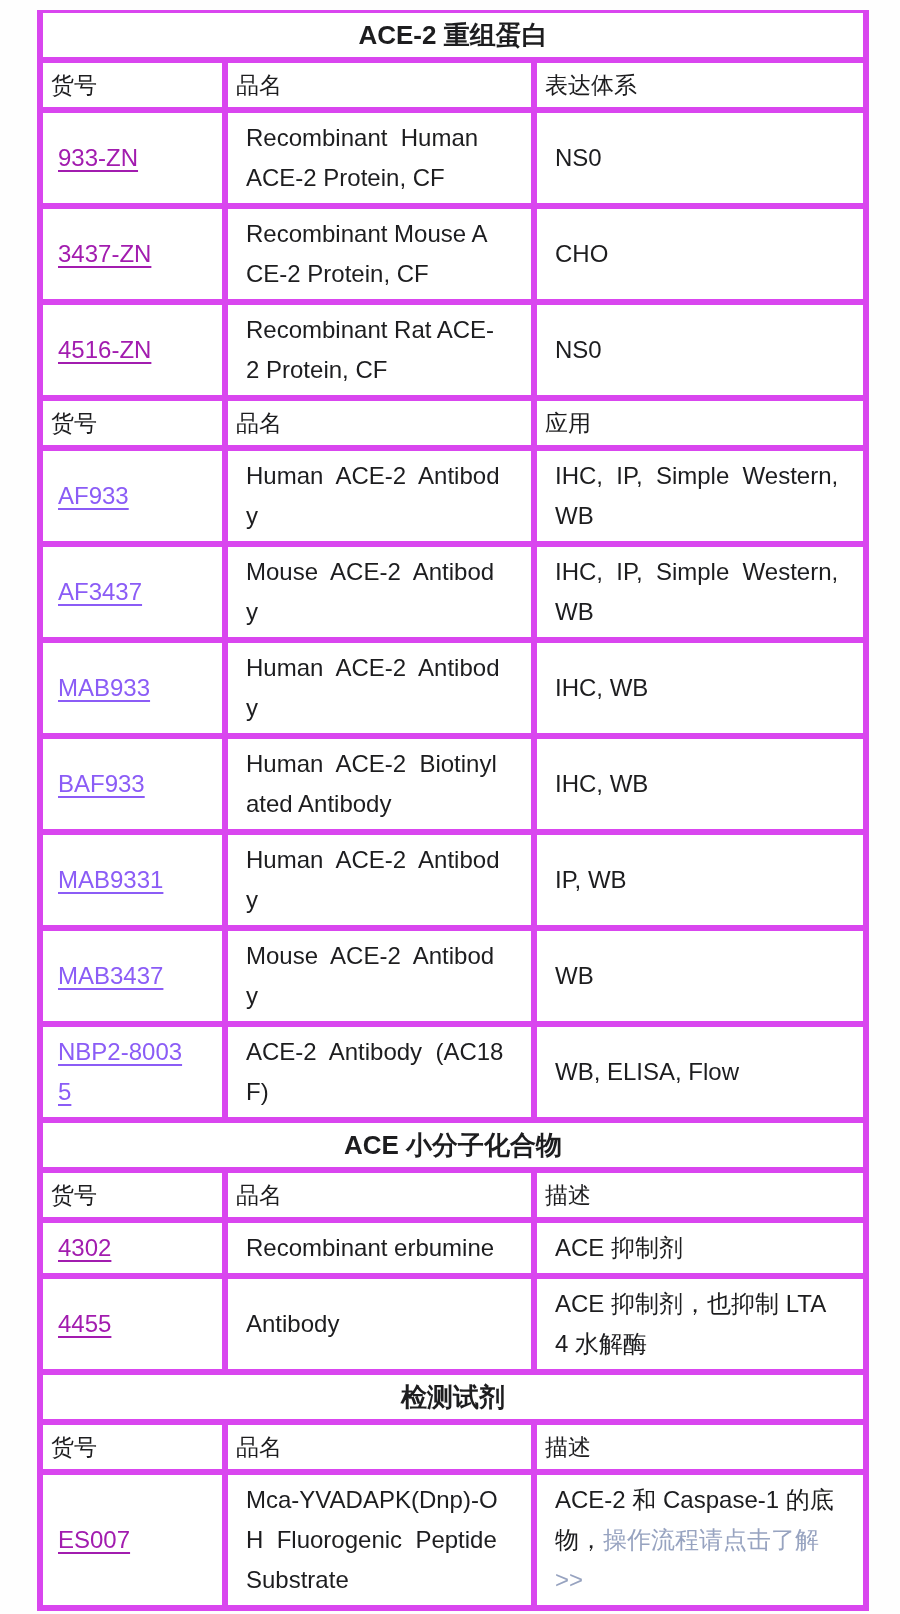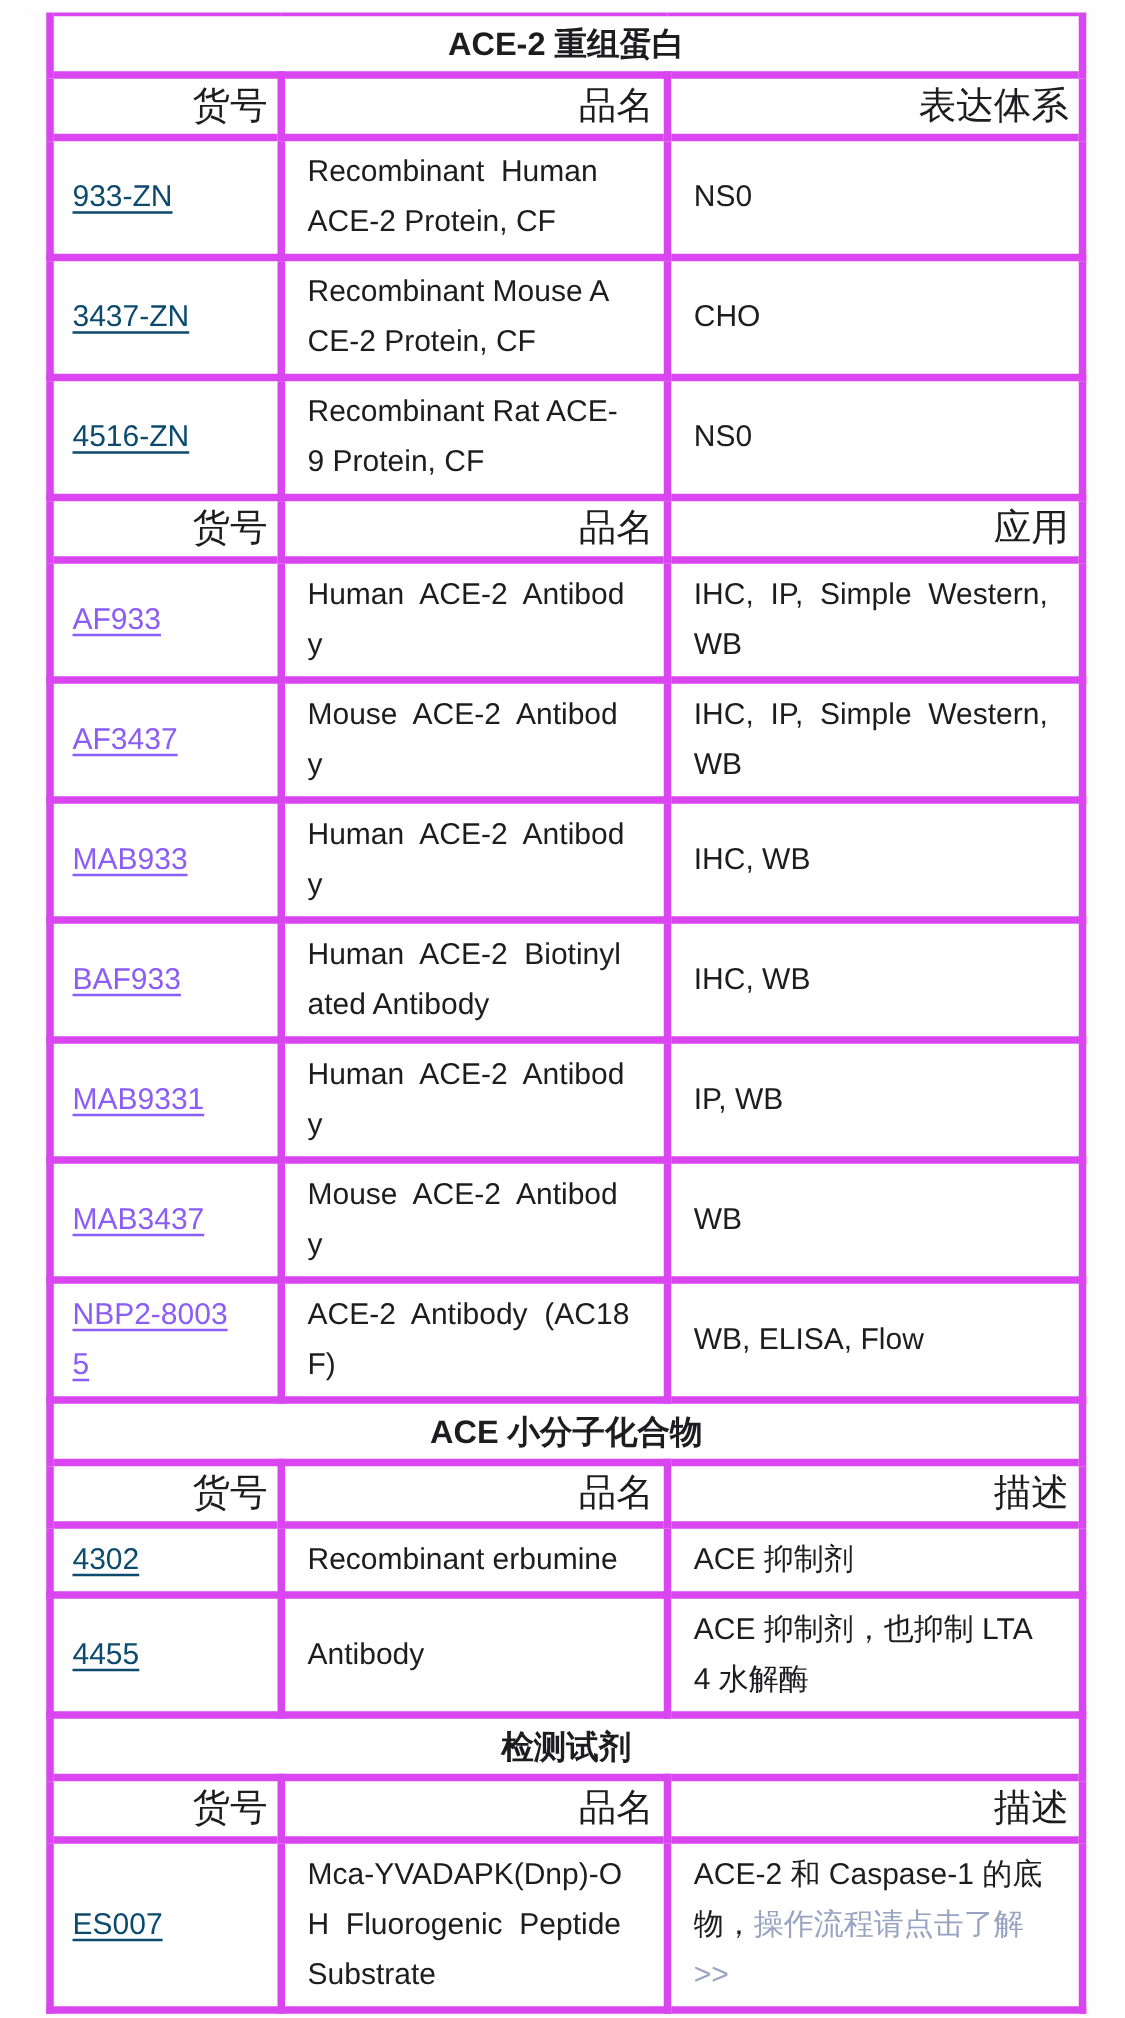"货号" tr.head-row td { font-size: 30px -> 23px; text-align: right -> left }
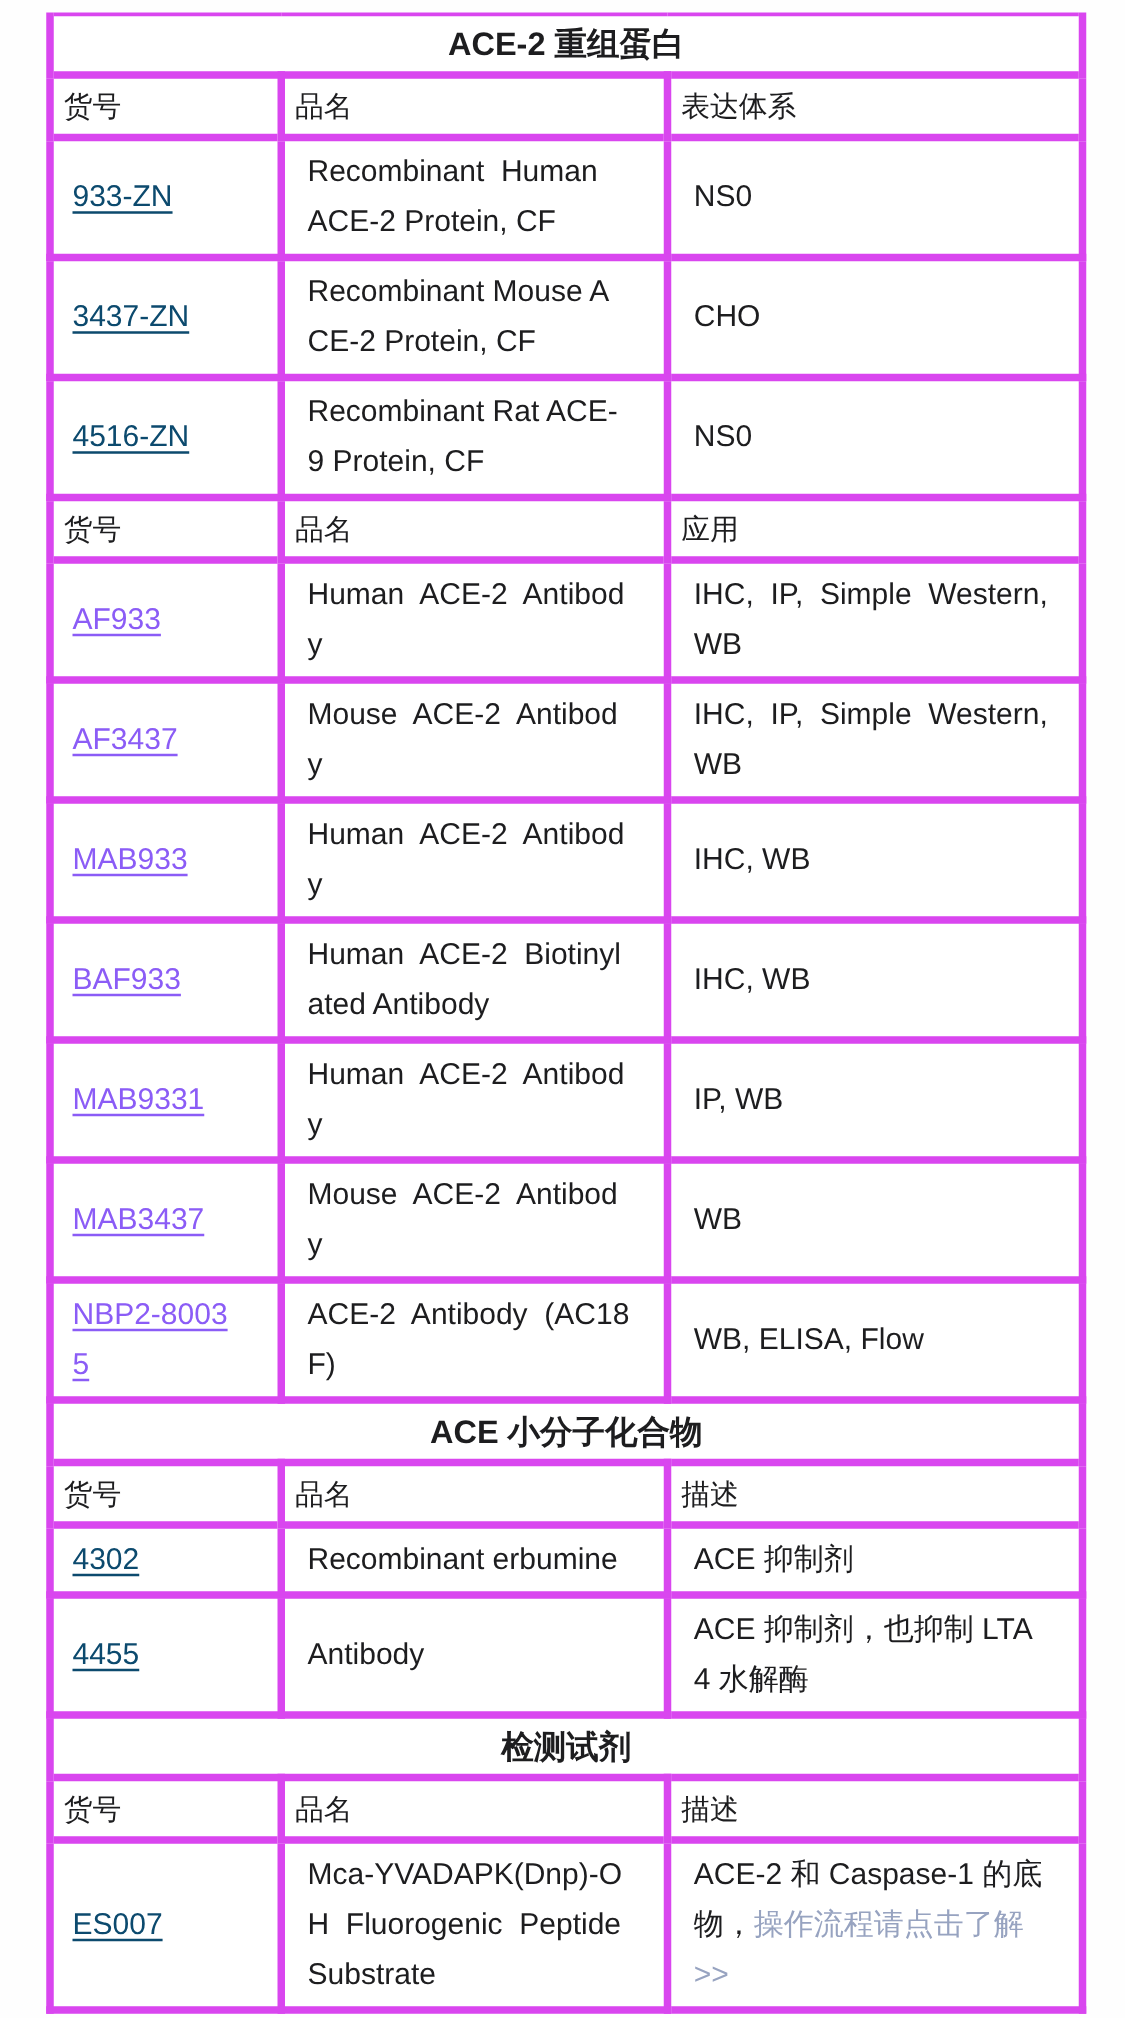"933-ZN" a.cat-link.bright { color: #0c4a6e -> #a21caf }
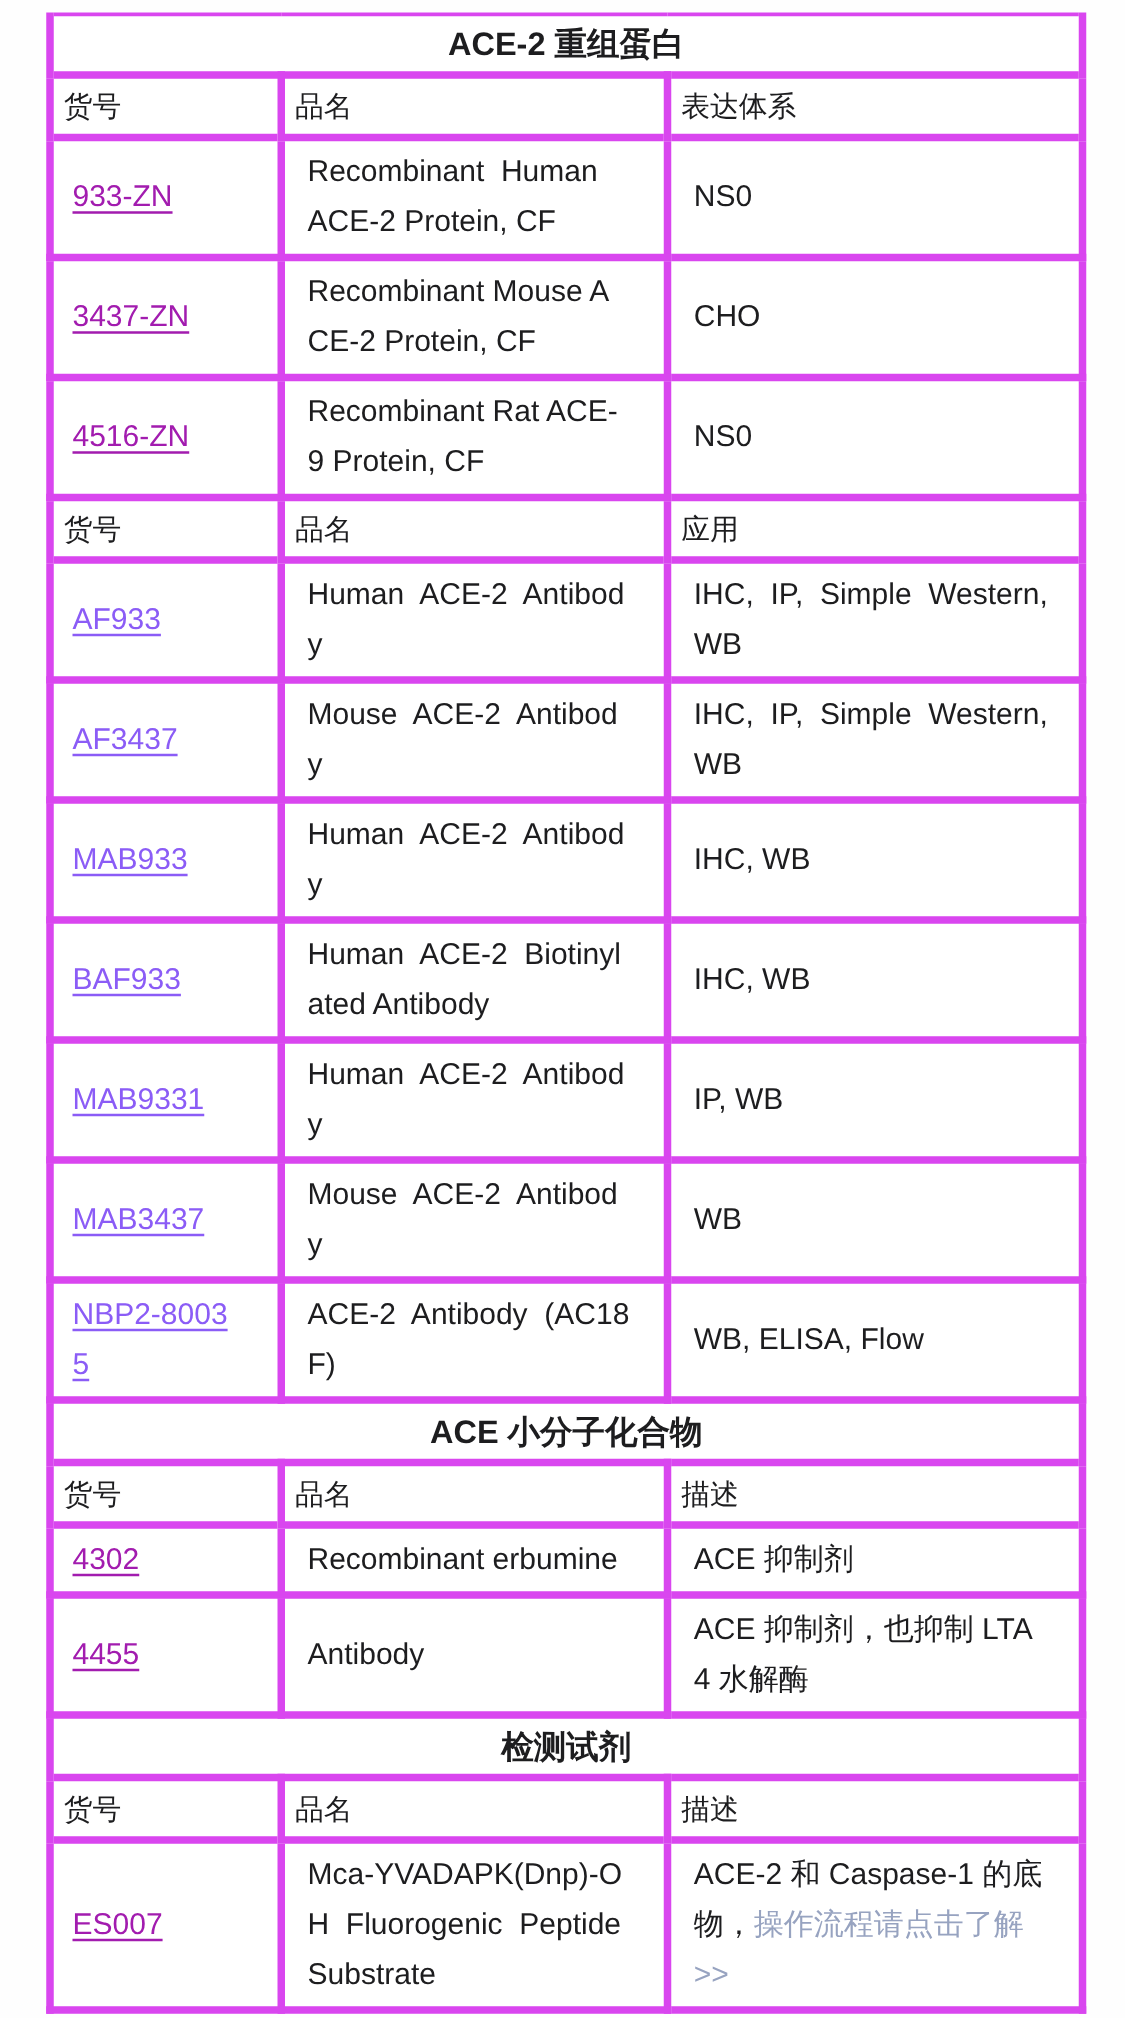"Recombinant Rat ACE-" td.name-cell { text: 9 -> 2 }
